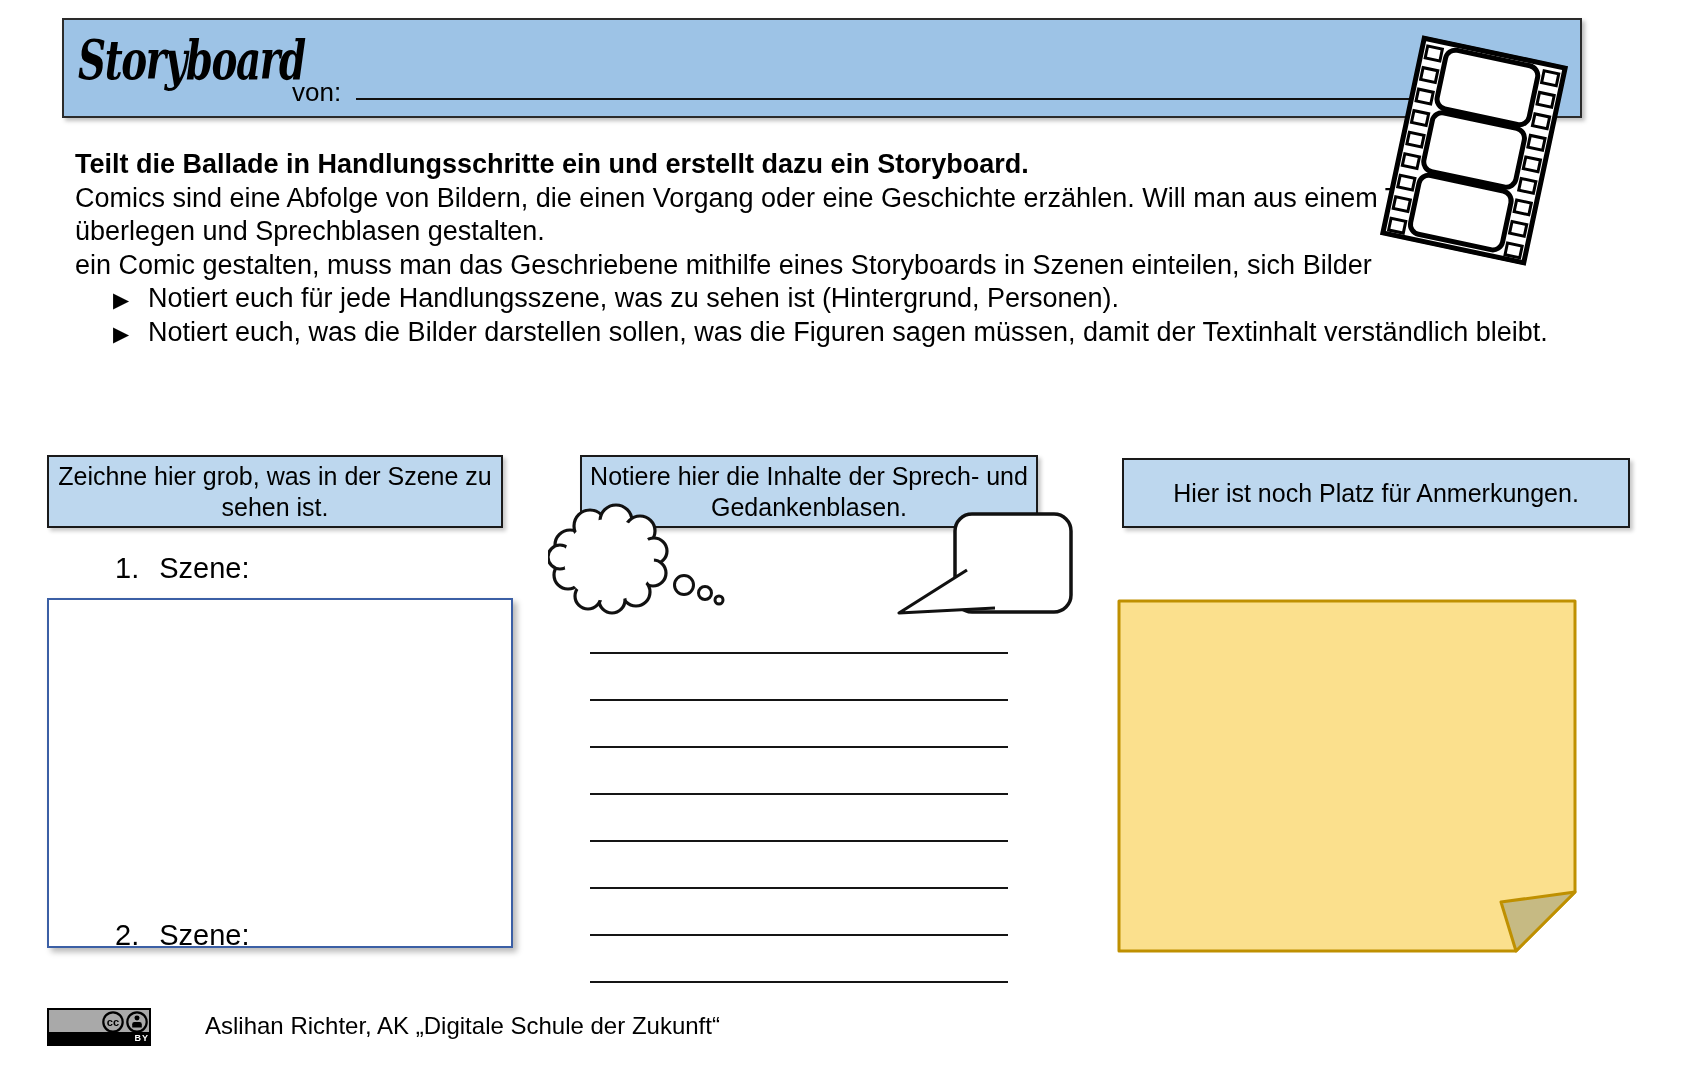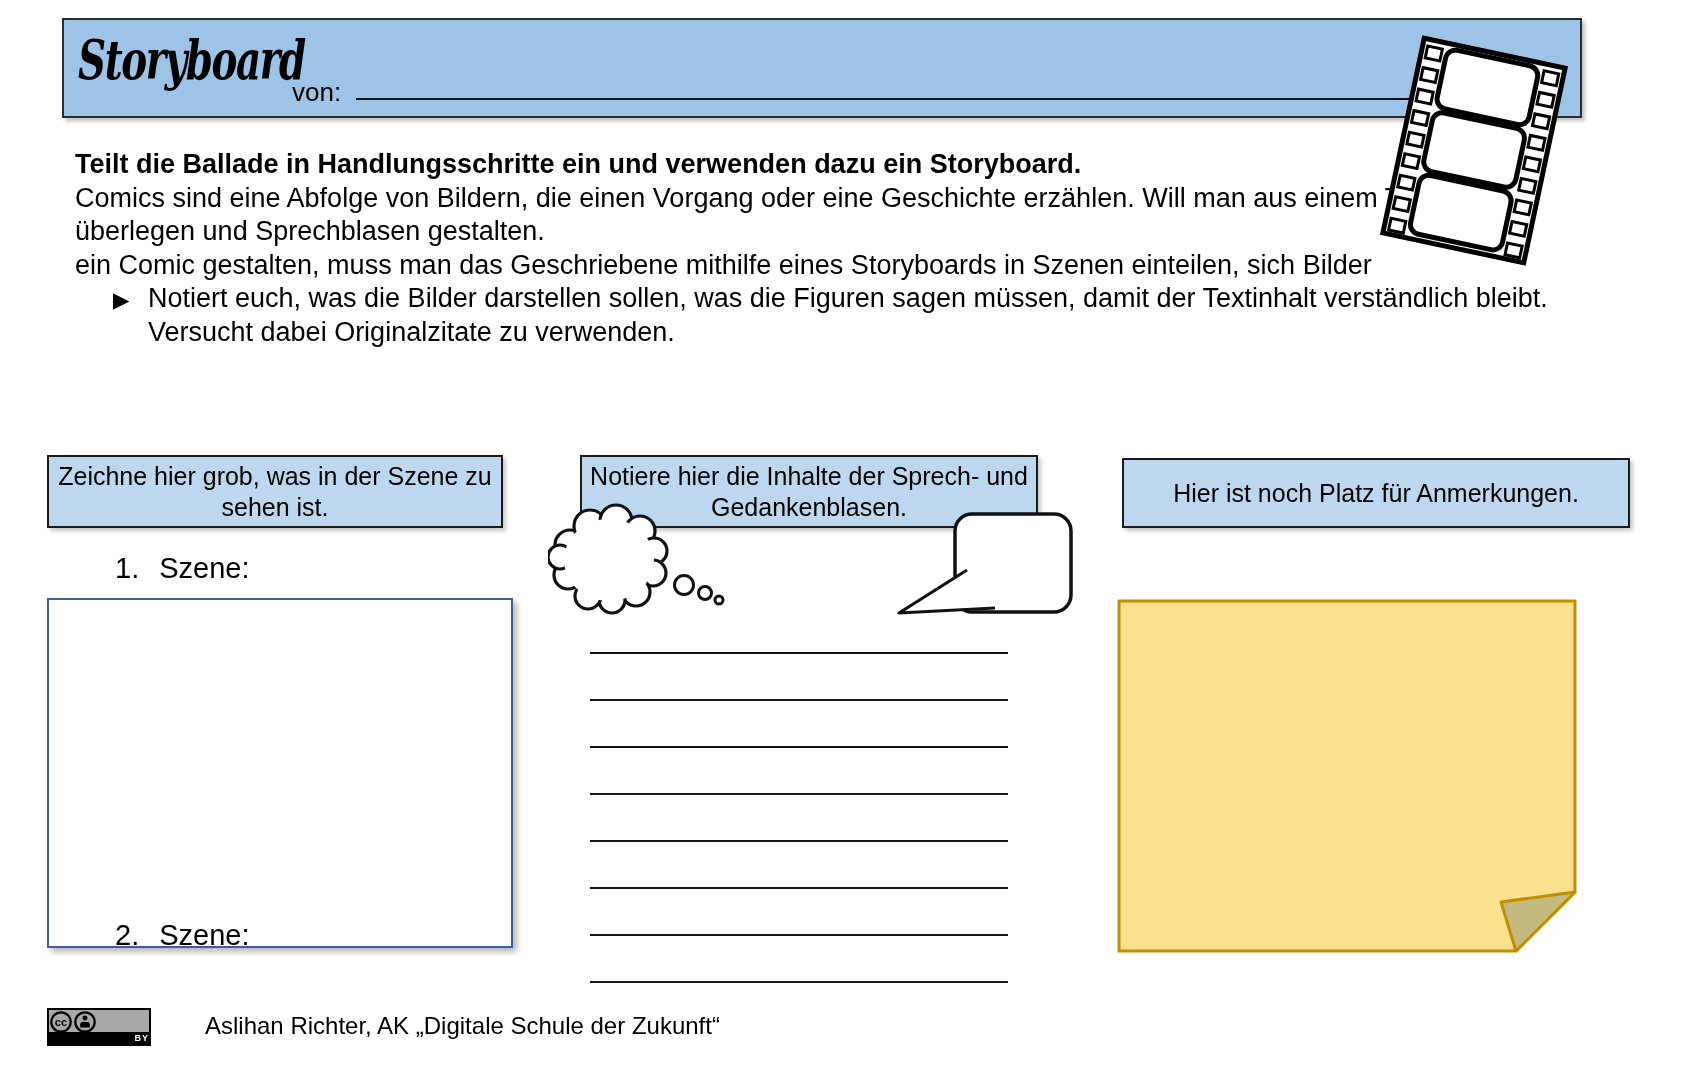"Teilt die Ballade in Handlungsschritte" div.intro-line { text: verwenden -> erstellt }
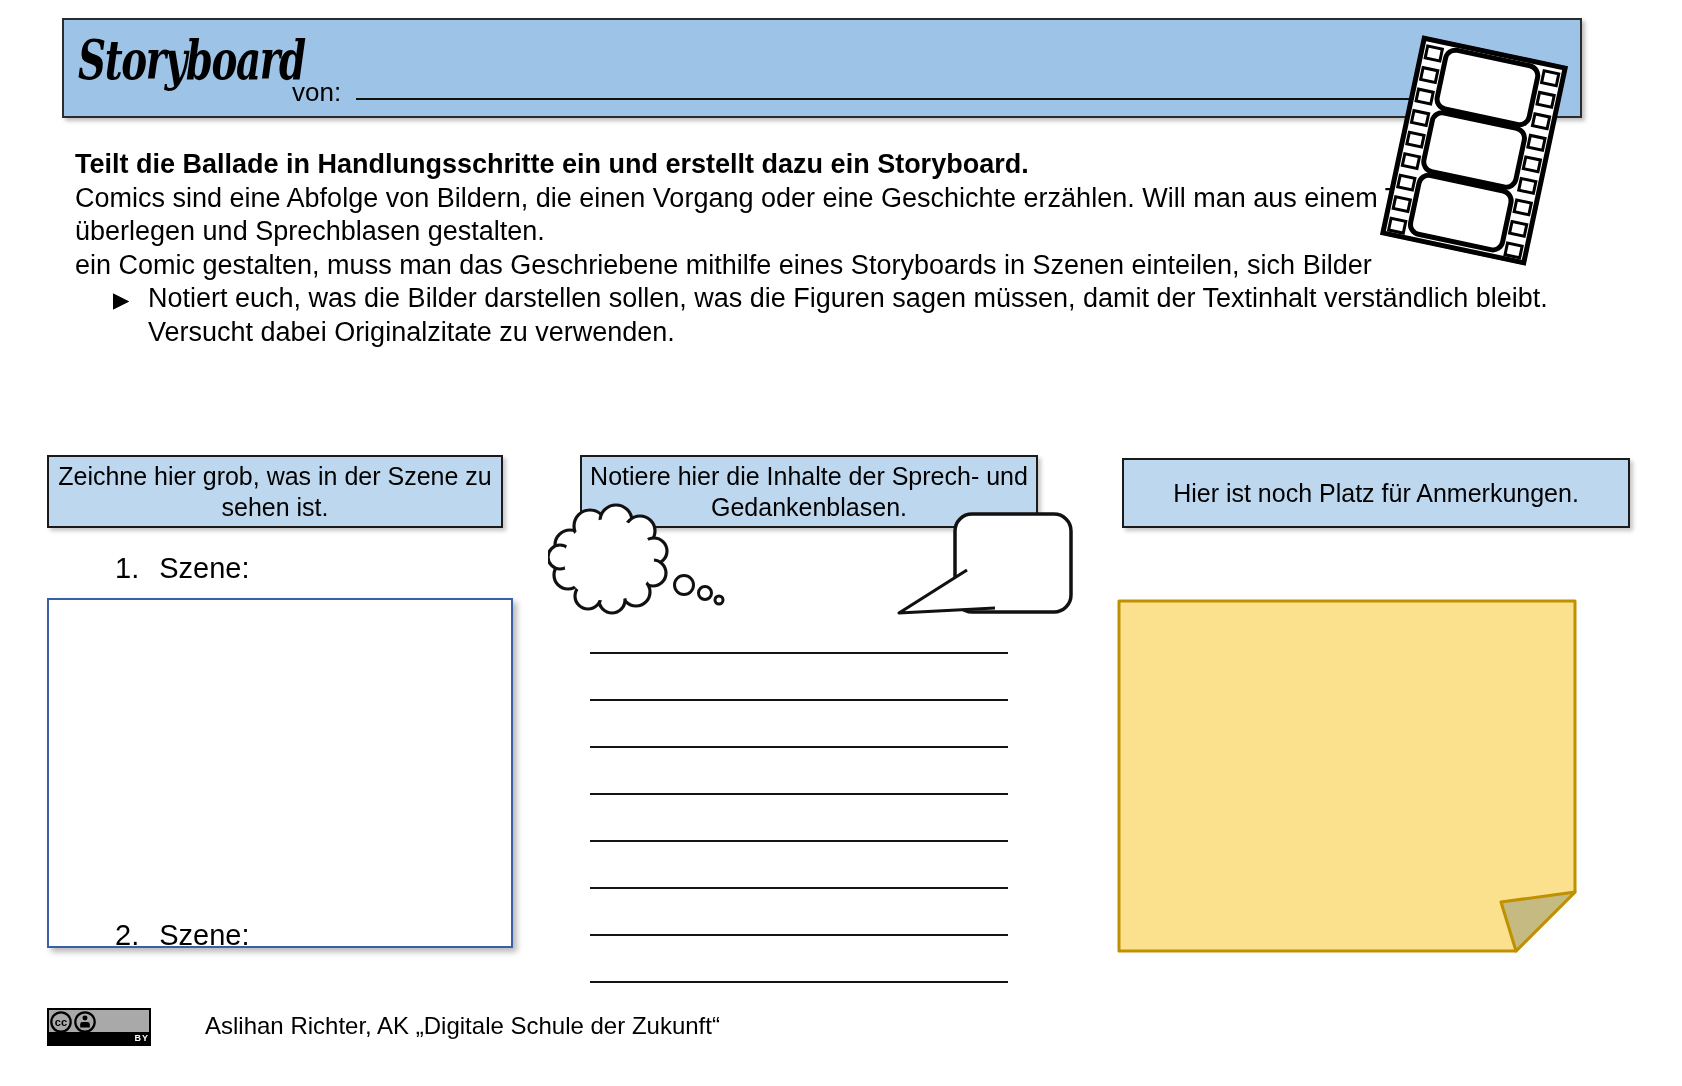"Notiert euch für jede Handlungsszene," span { html: none -> <span>Notiert euch für jede Handlungsszene, was zu sehen ist (Hintergrund, Personen).</span> }
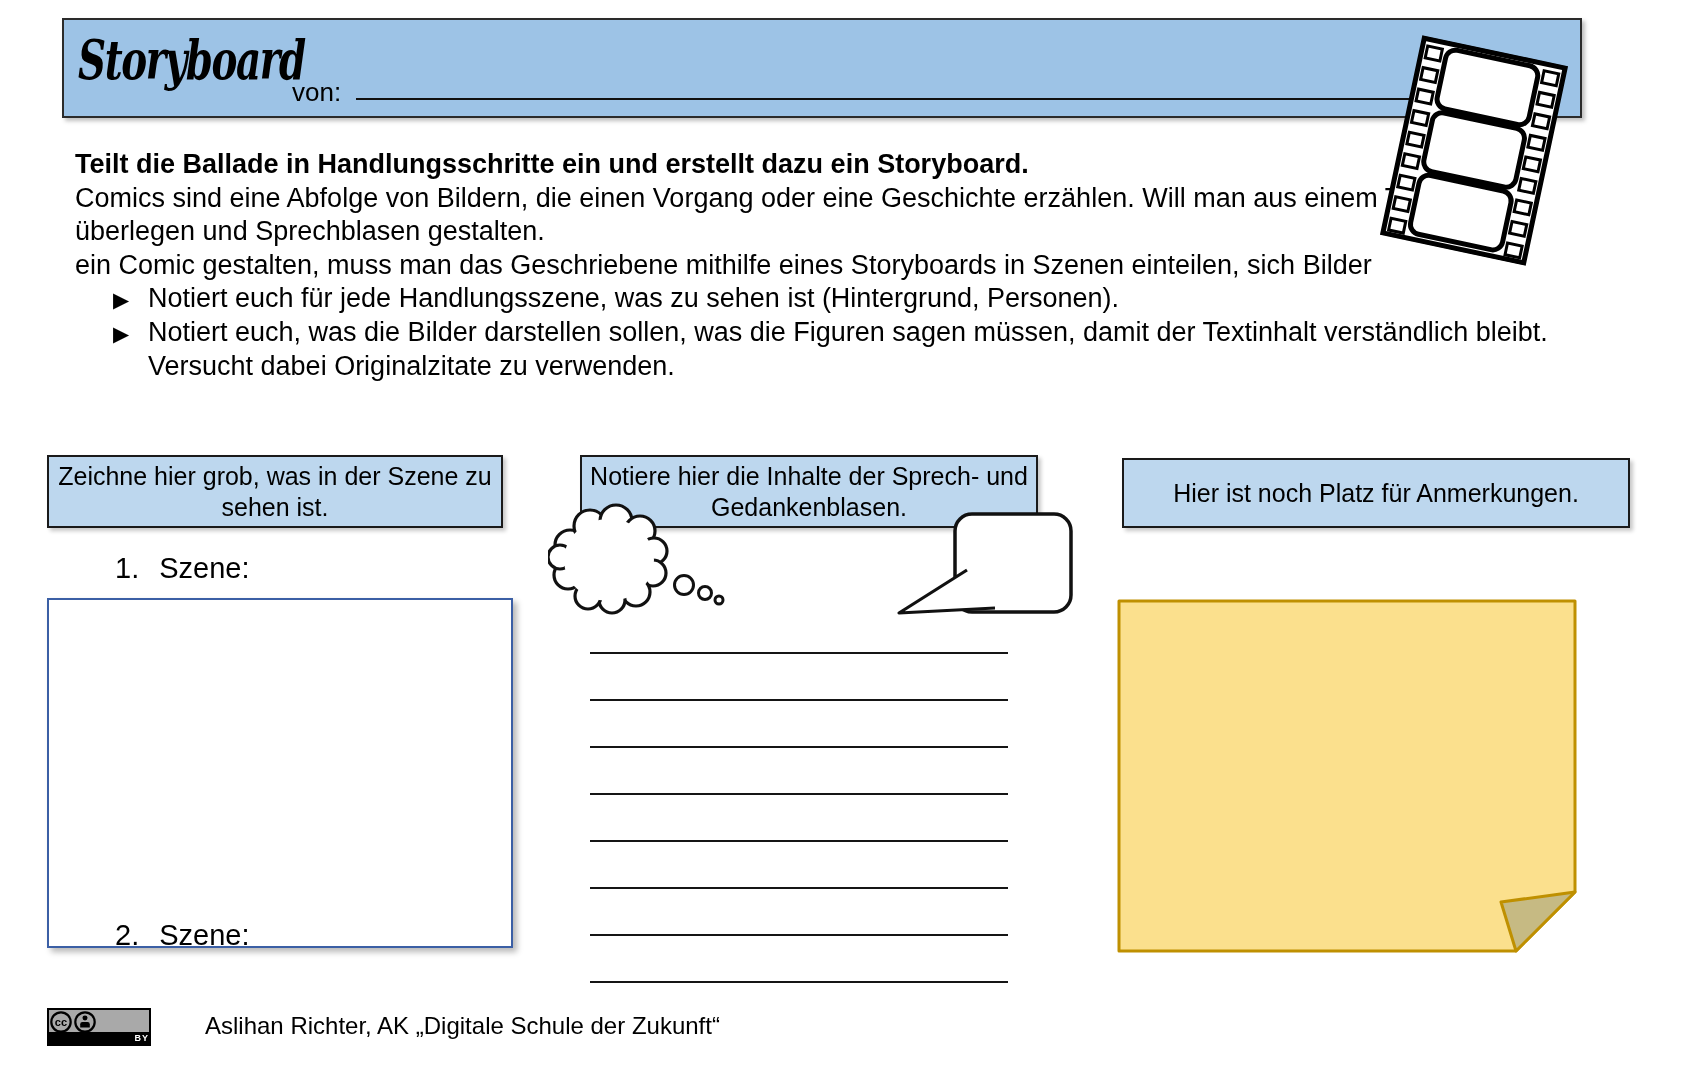"Versucht dabei Originalzitate zu" div.cont-line { html: <div>Versucht dabei Originalzitate zu verwenden.</div> -> none }
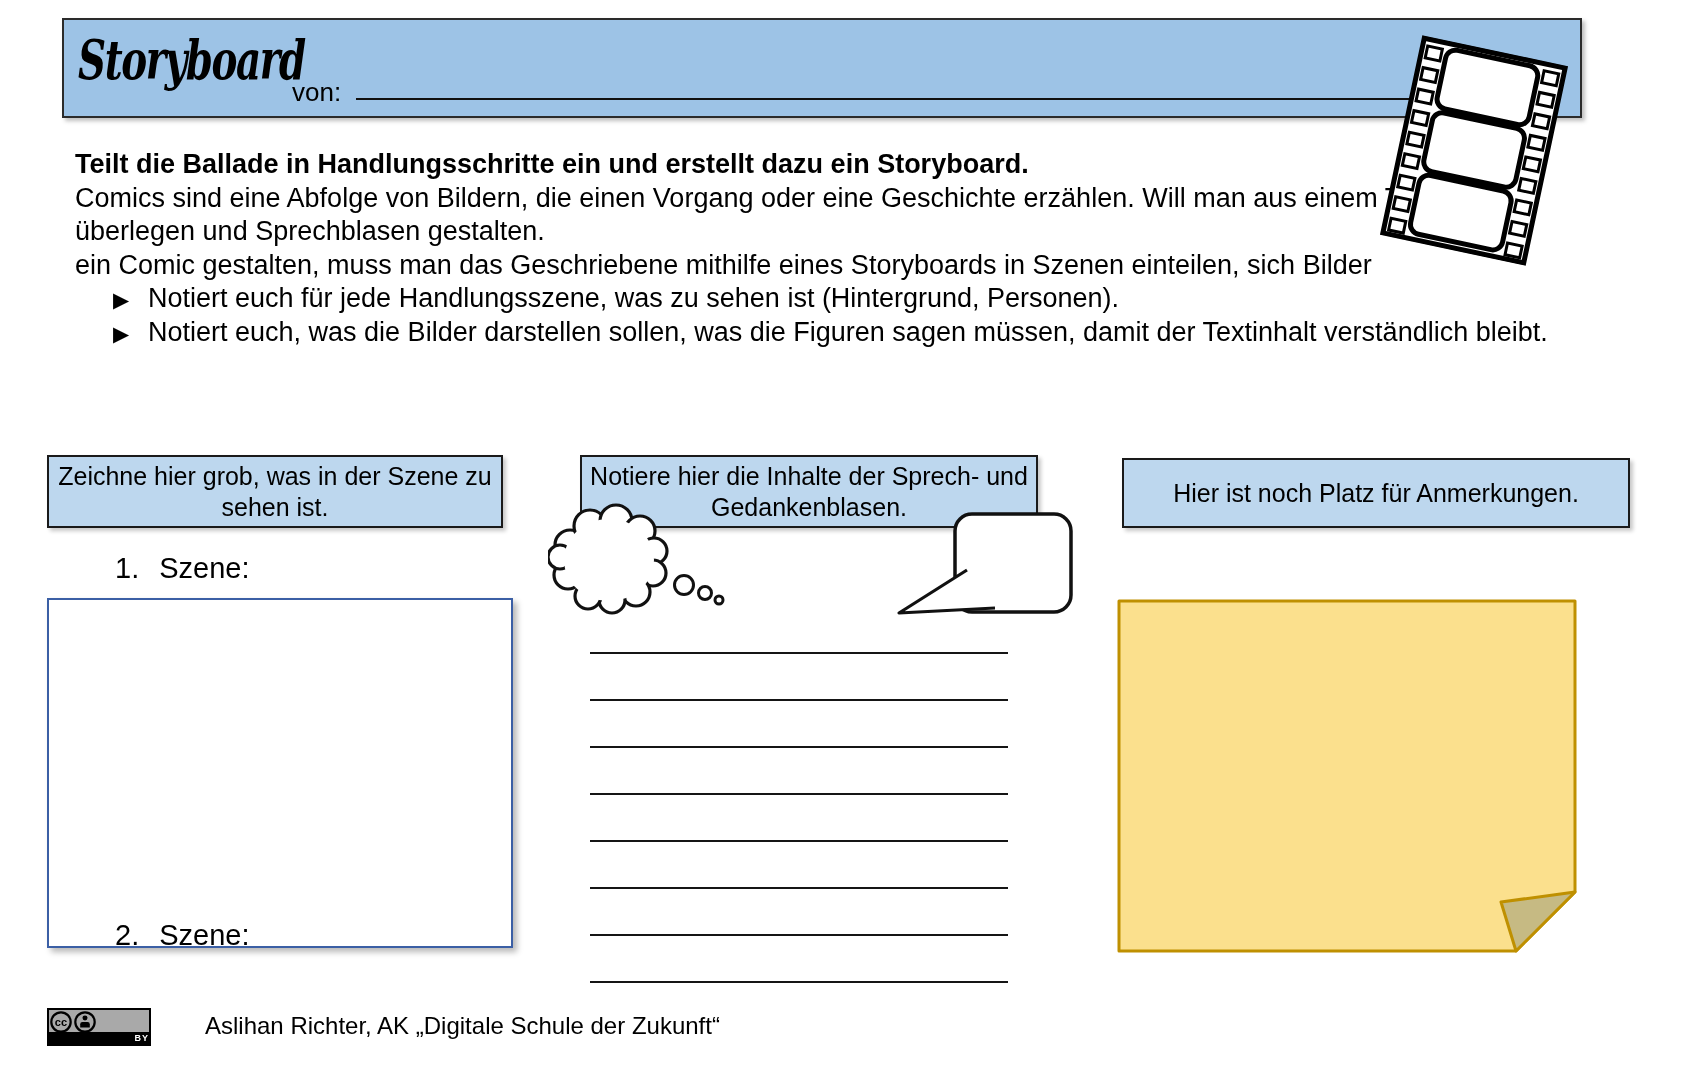"cc" .badge-icons { justify-content: flex-start -> flex-end }
